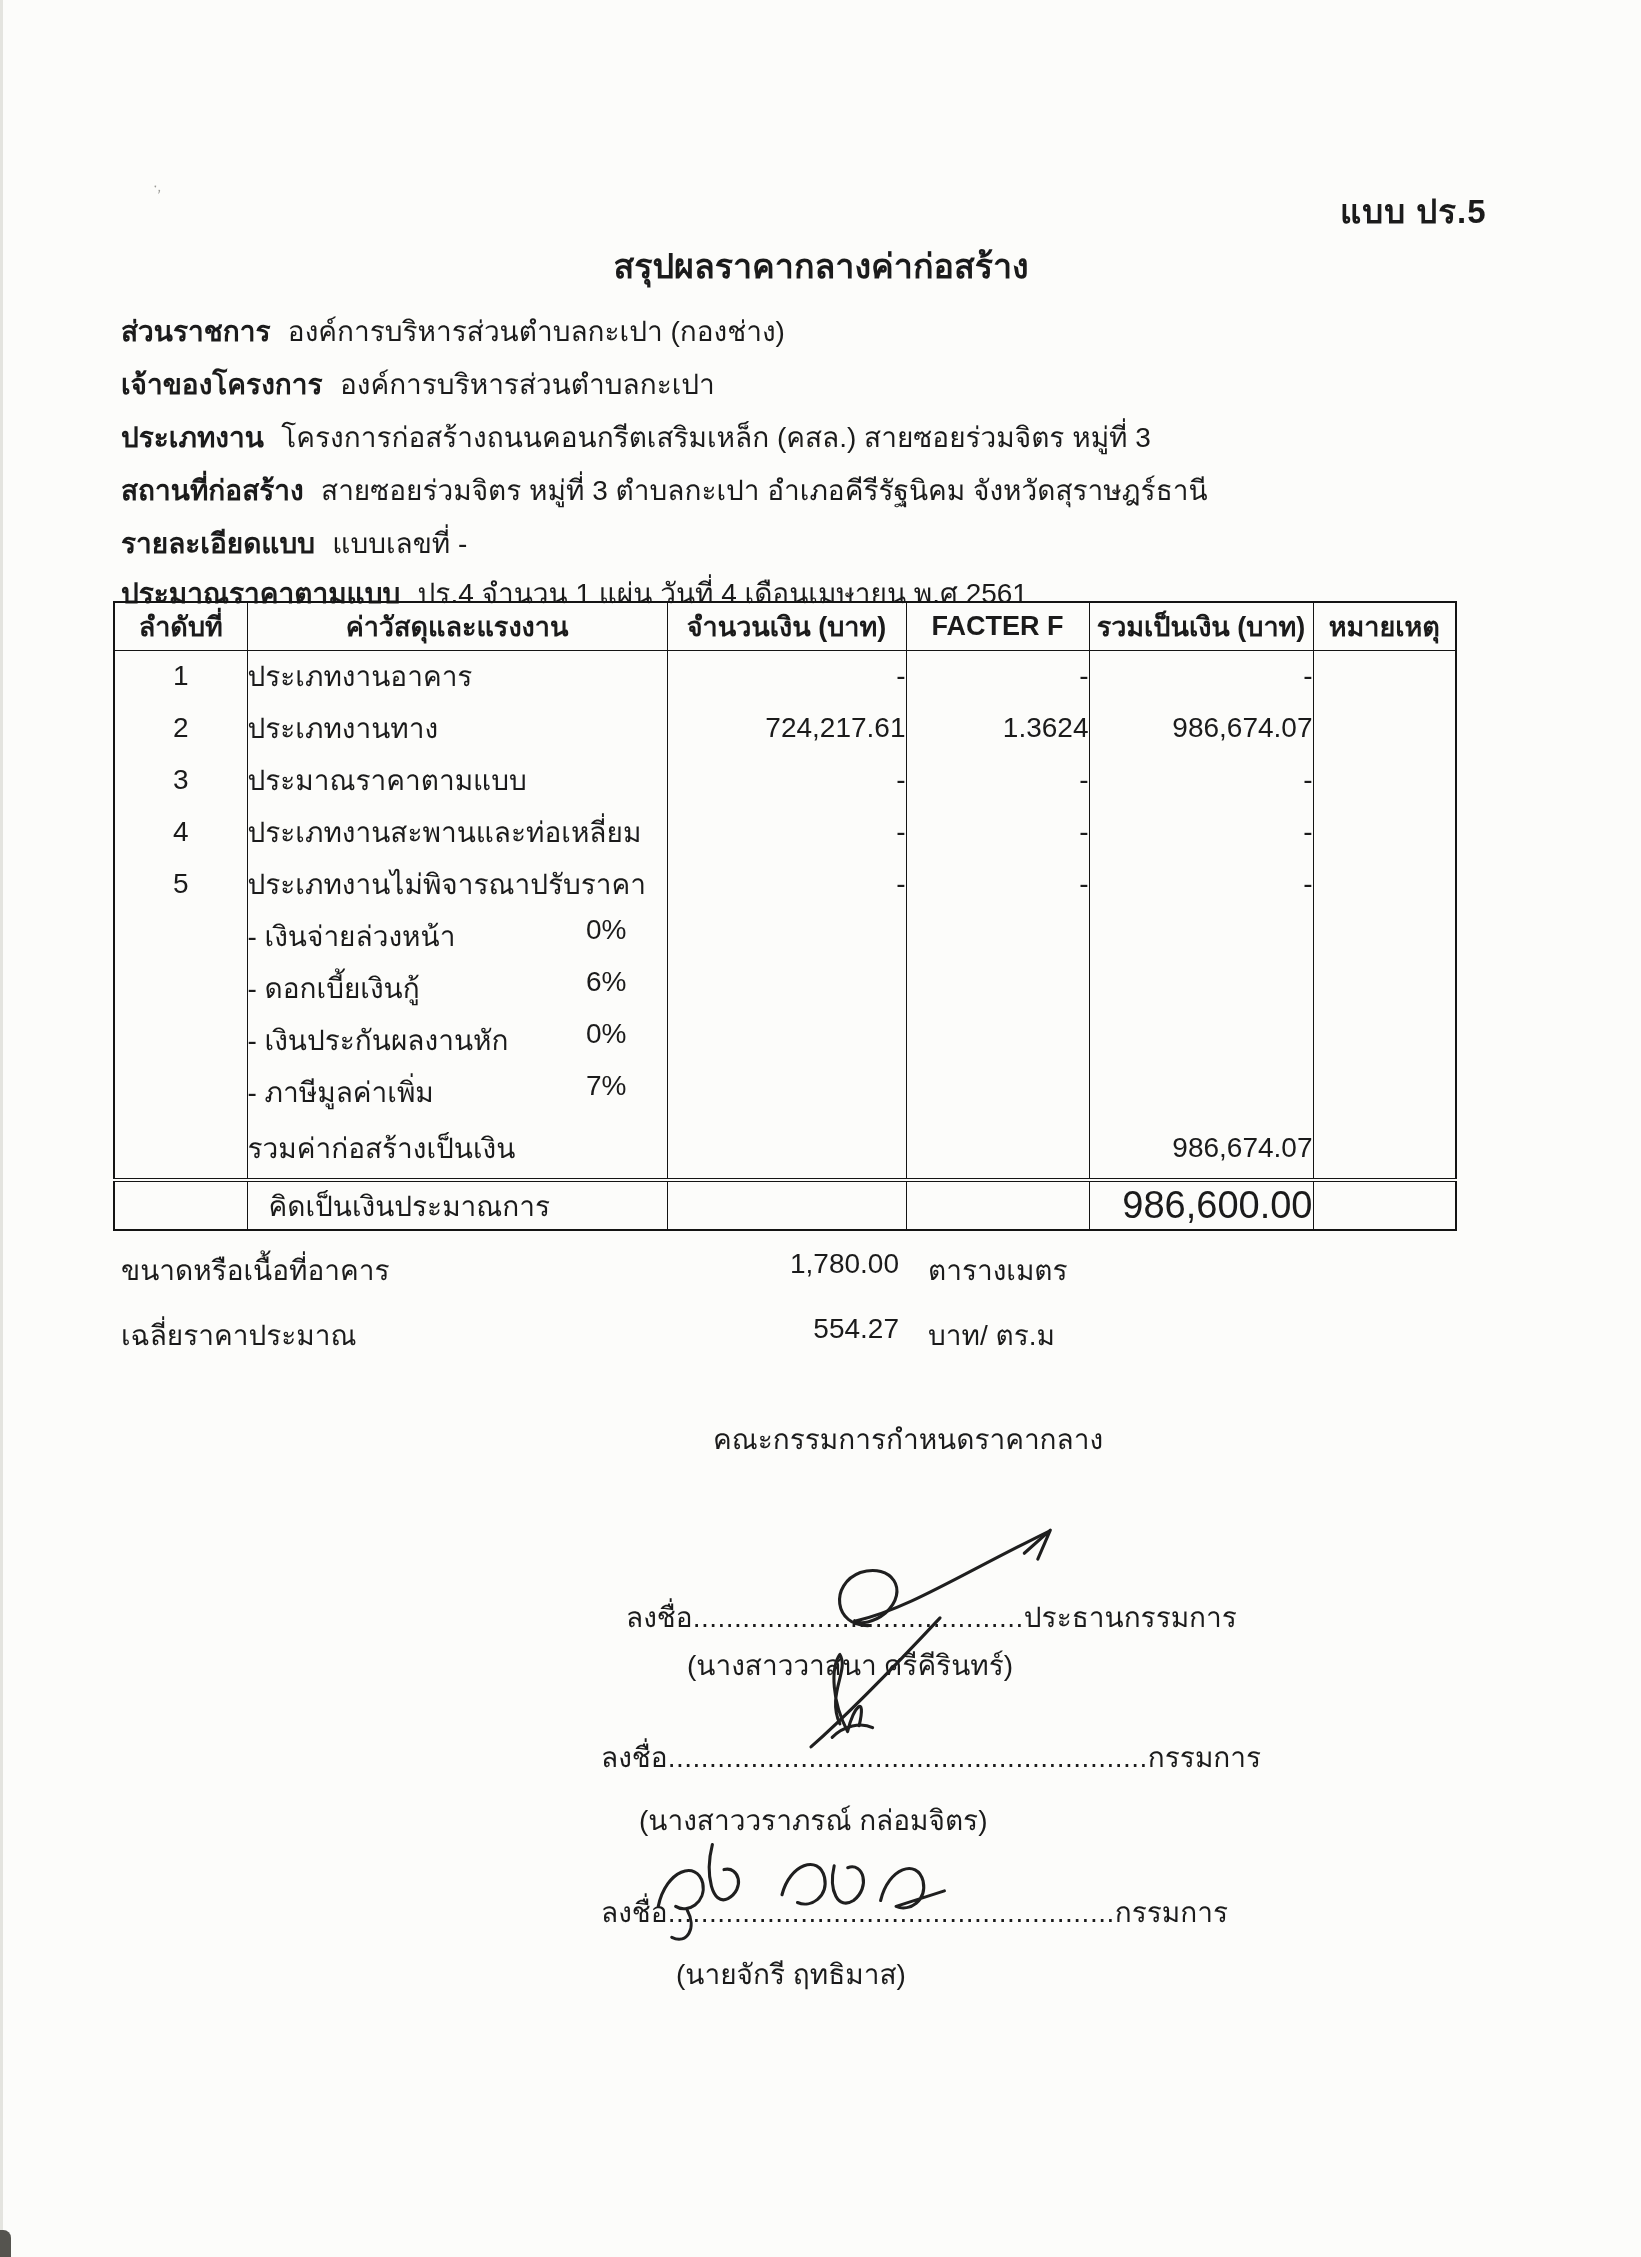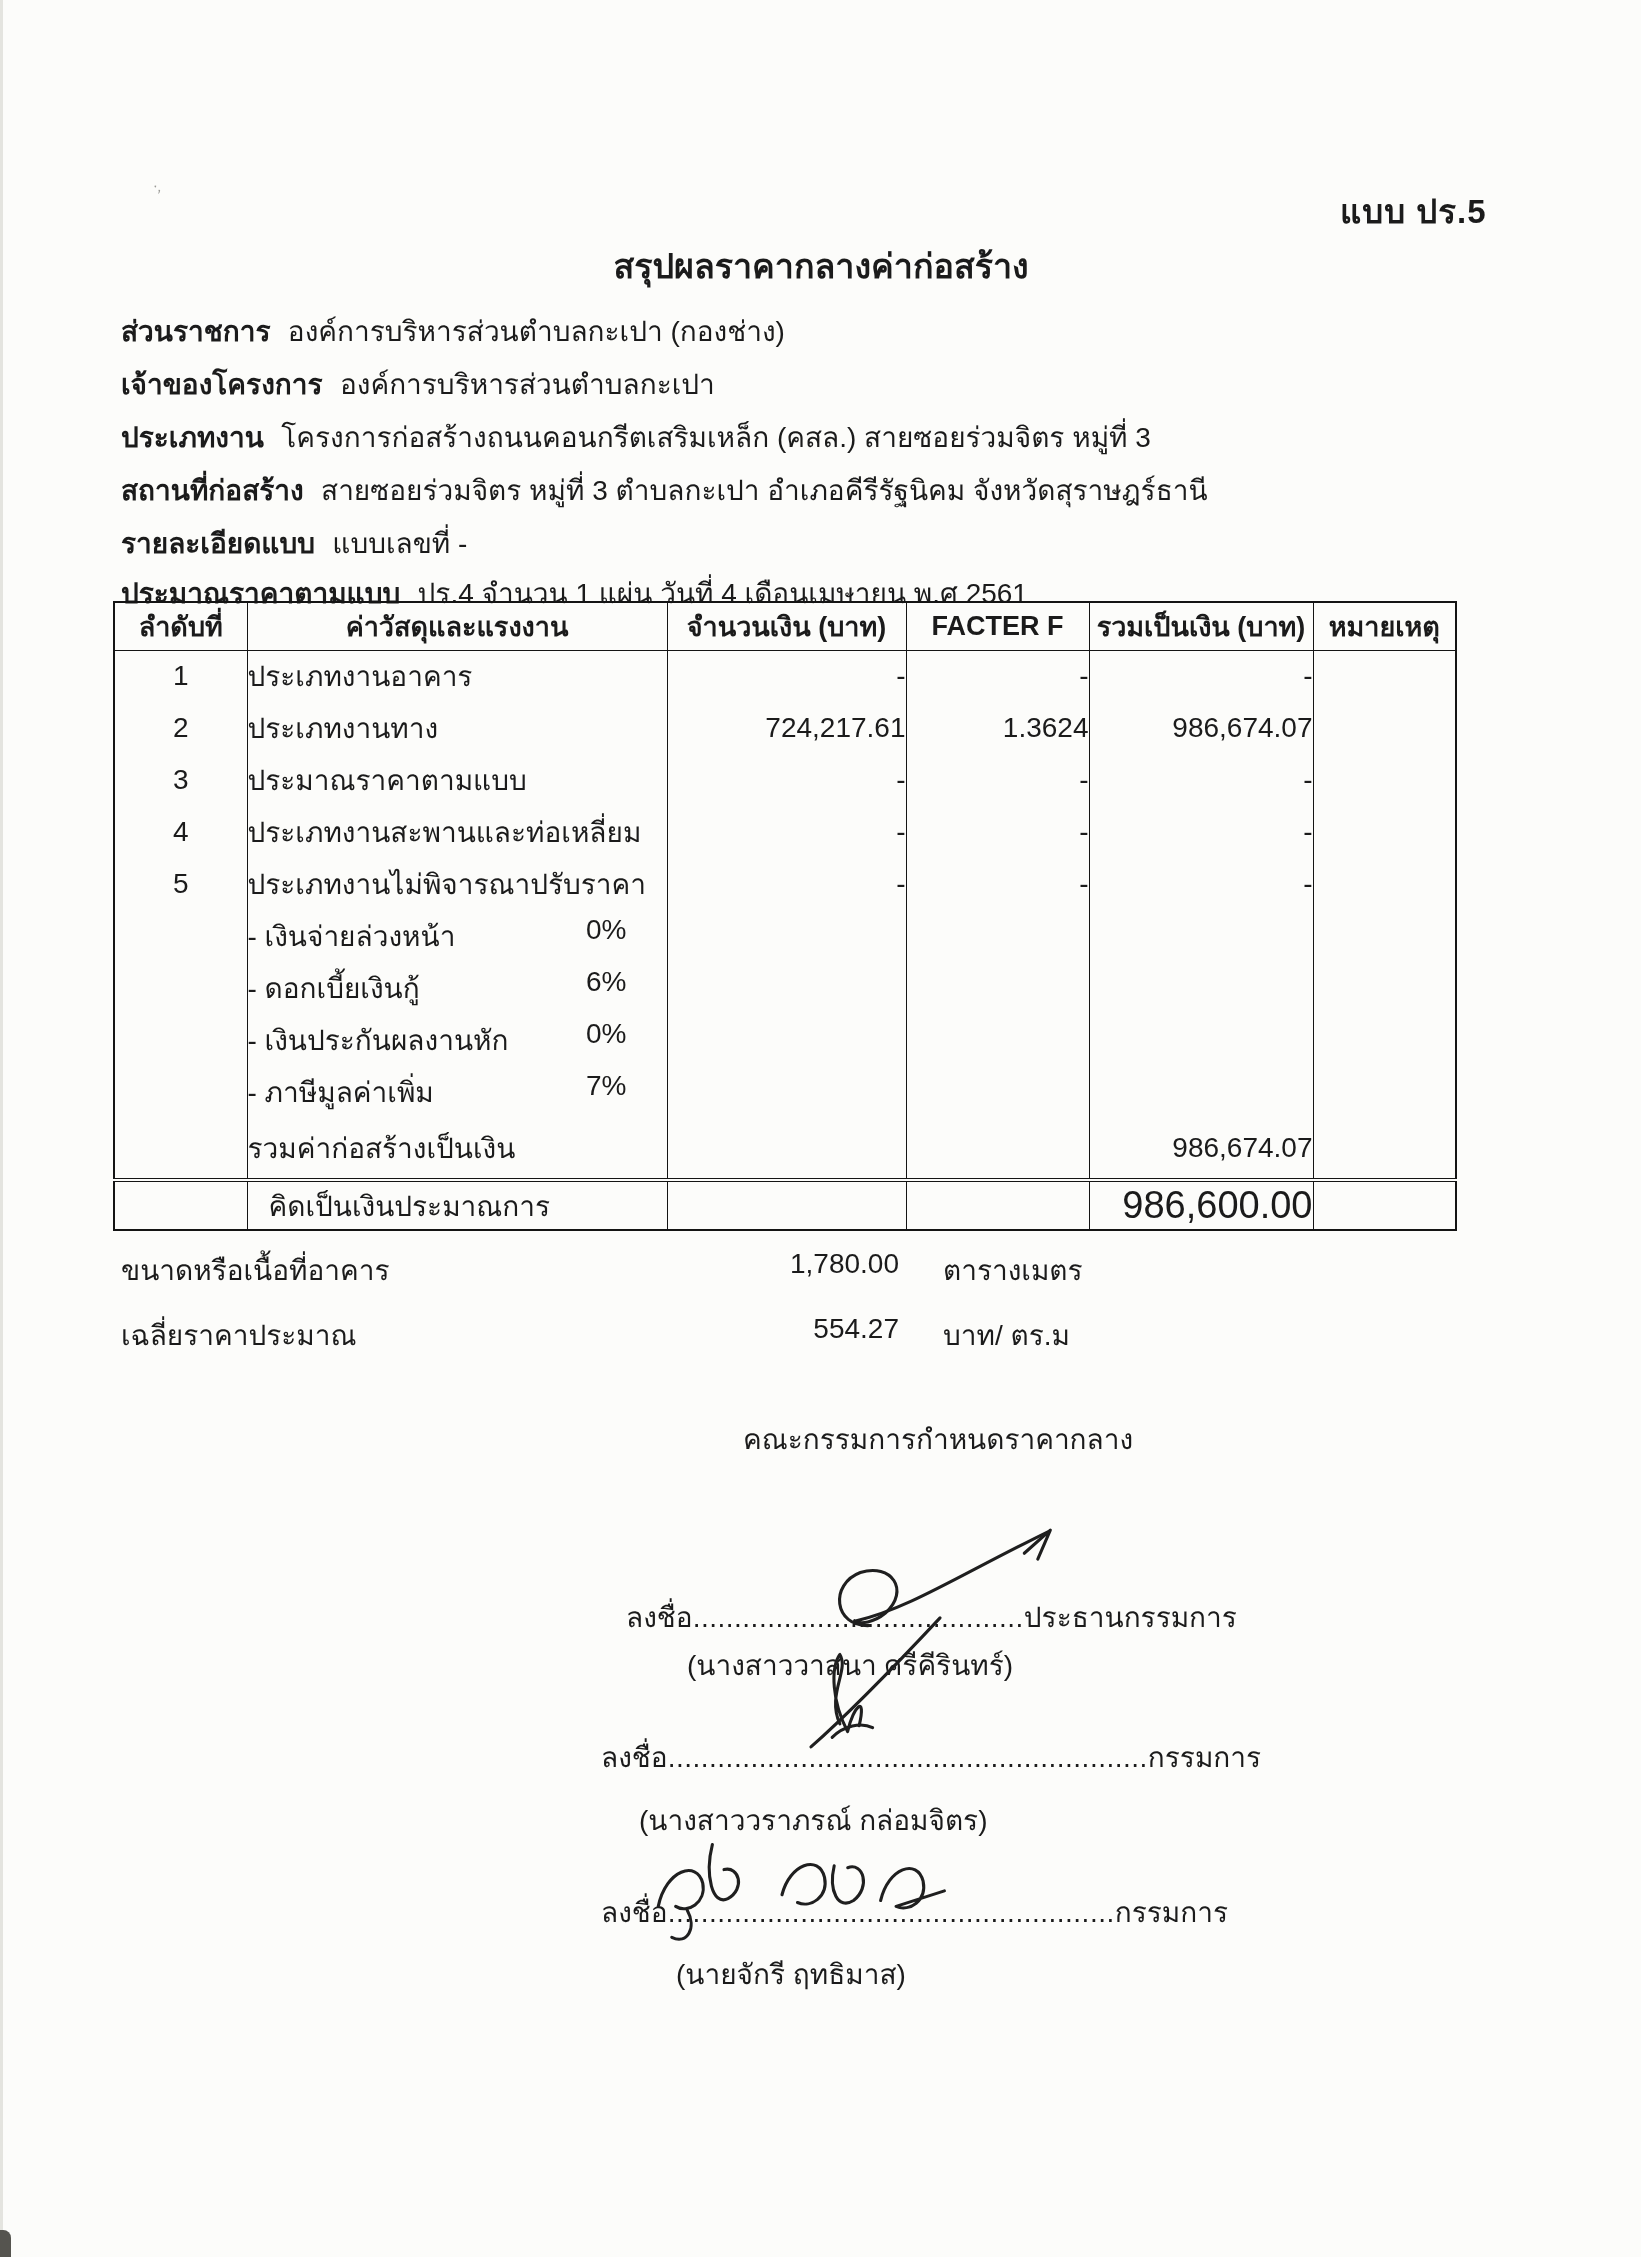"ตารางเมตร" .metric .m-unit { margin-left: 44px -> 29px }
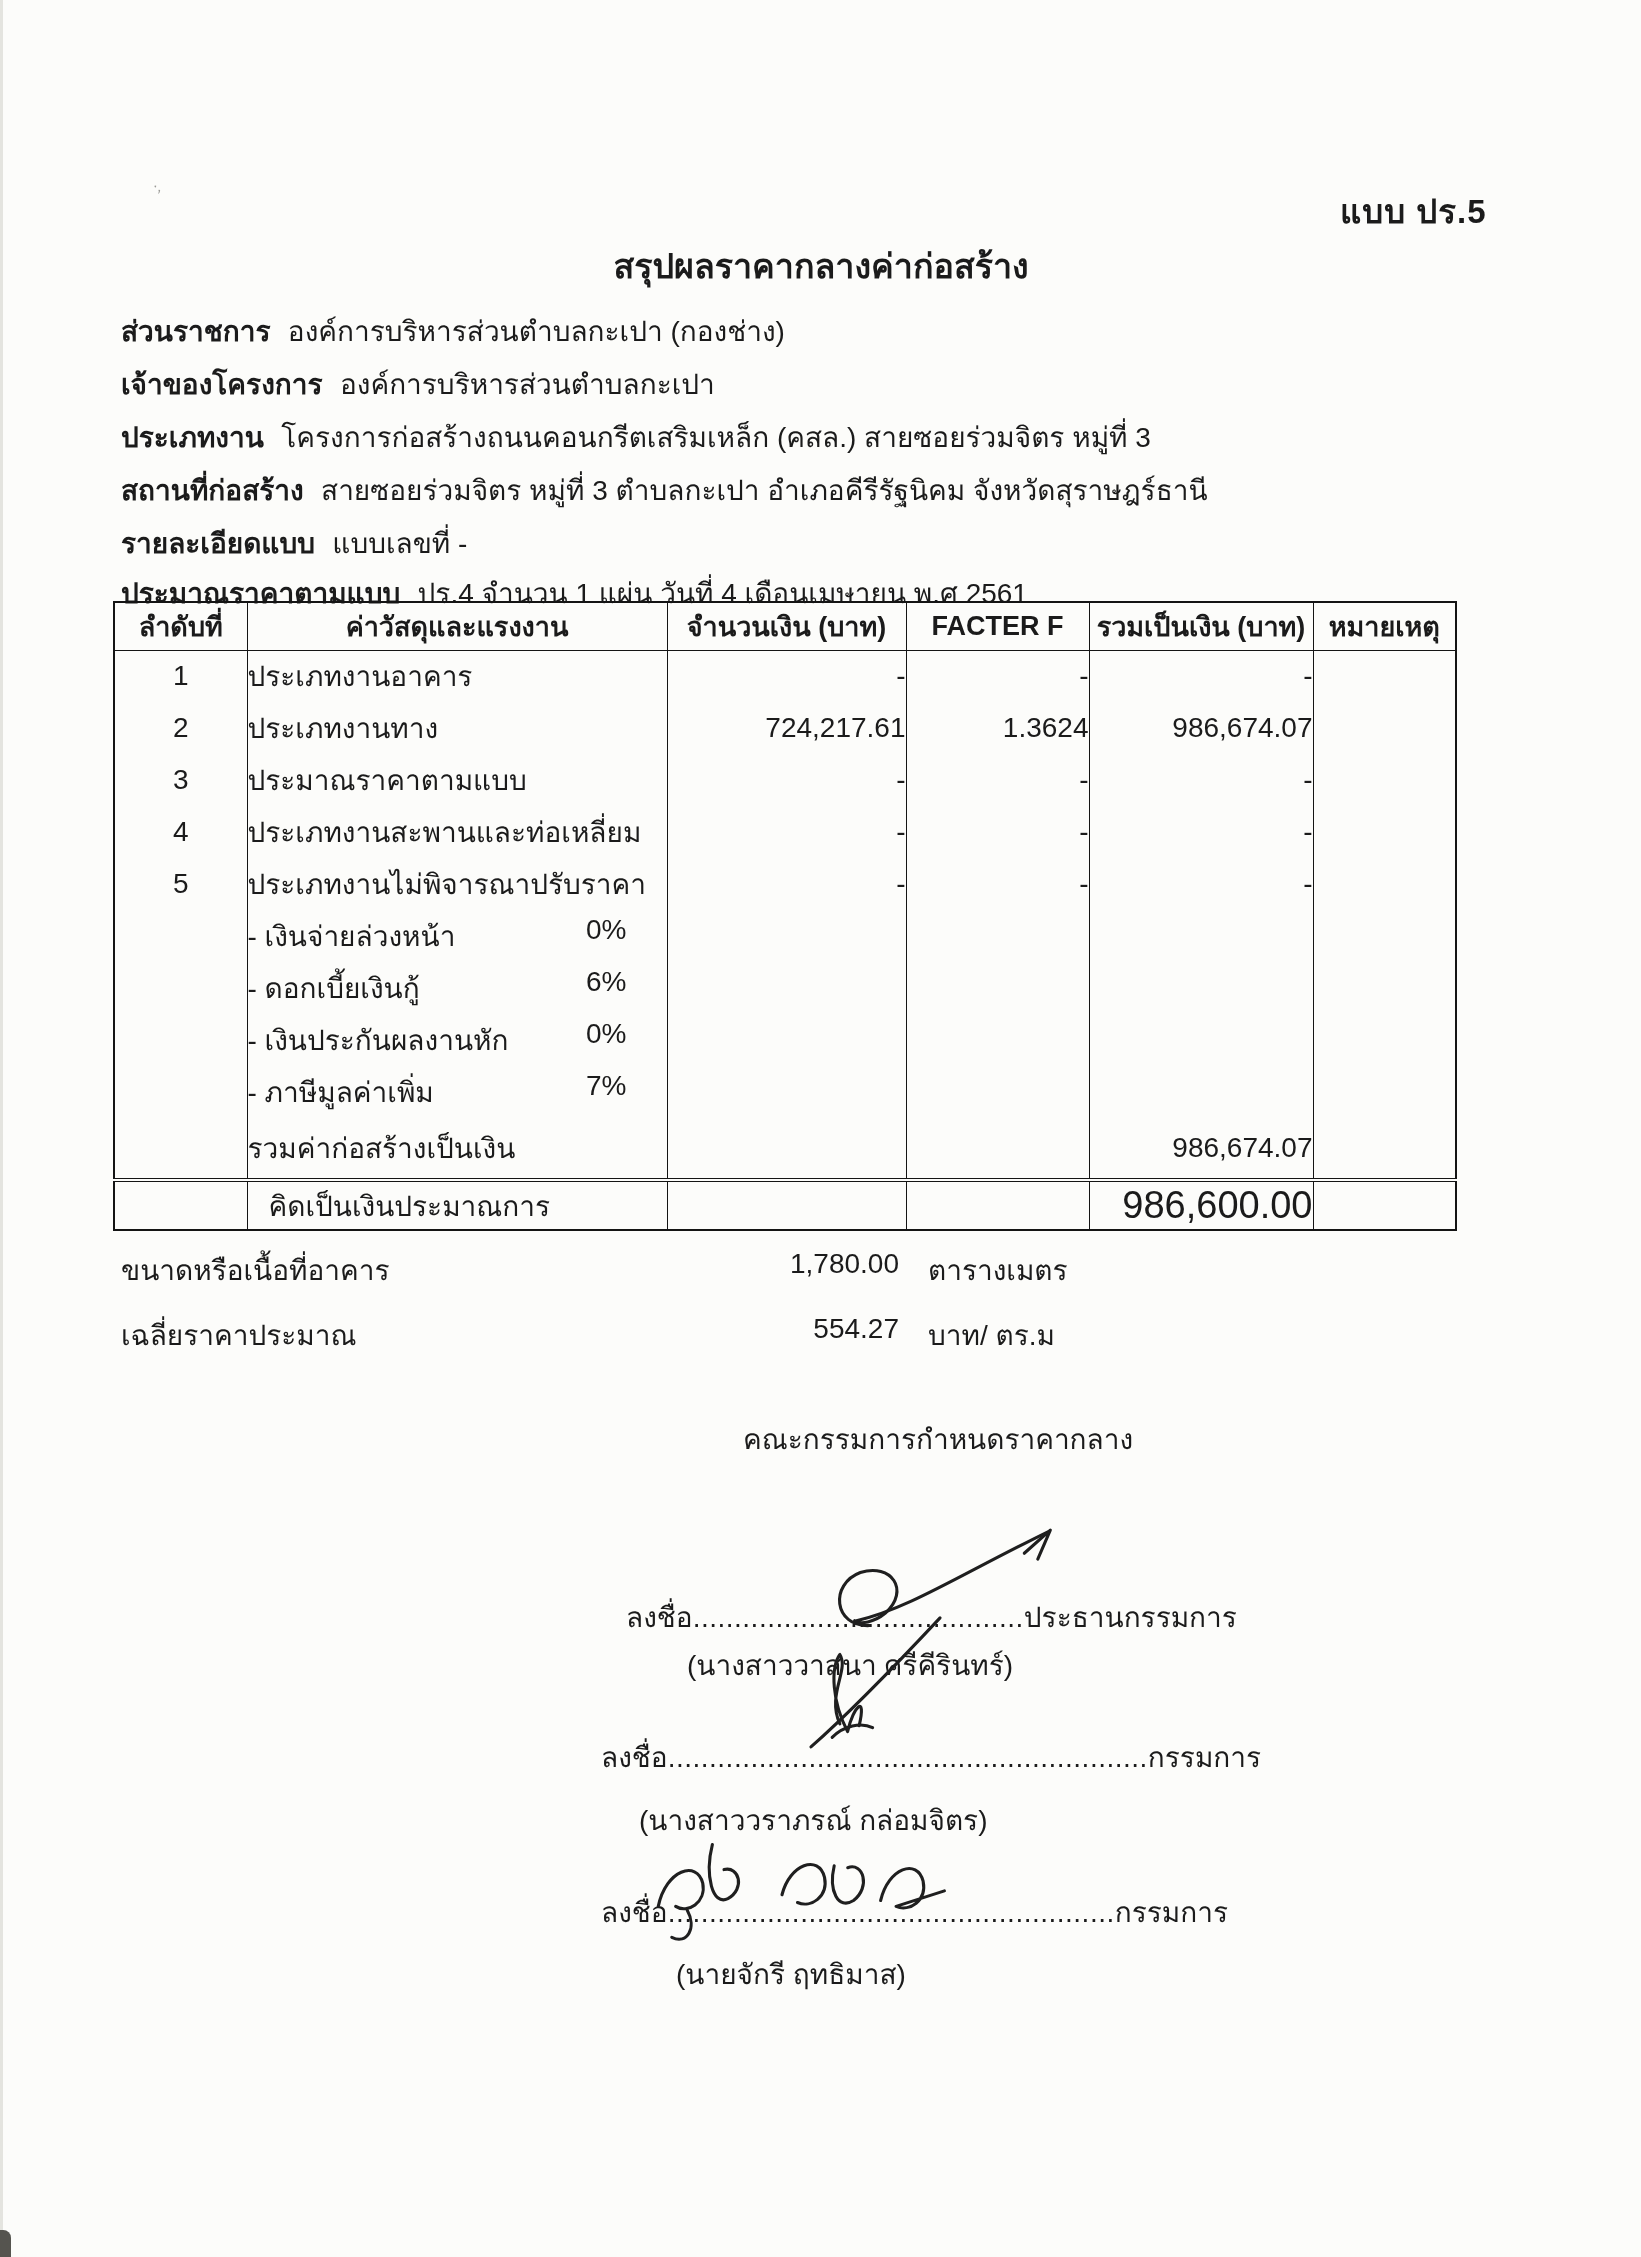"คณะกรรมการกำหนดราคากลาง" .committee-heading { left: 743px -> 713px }
